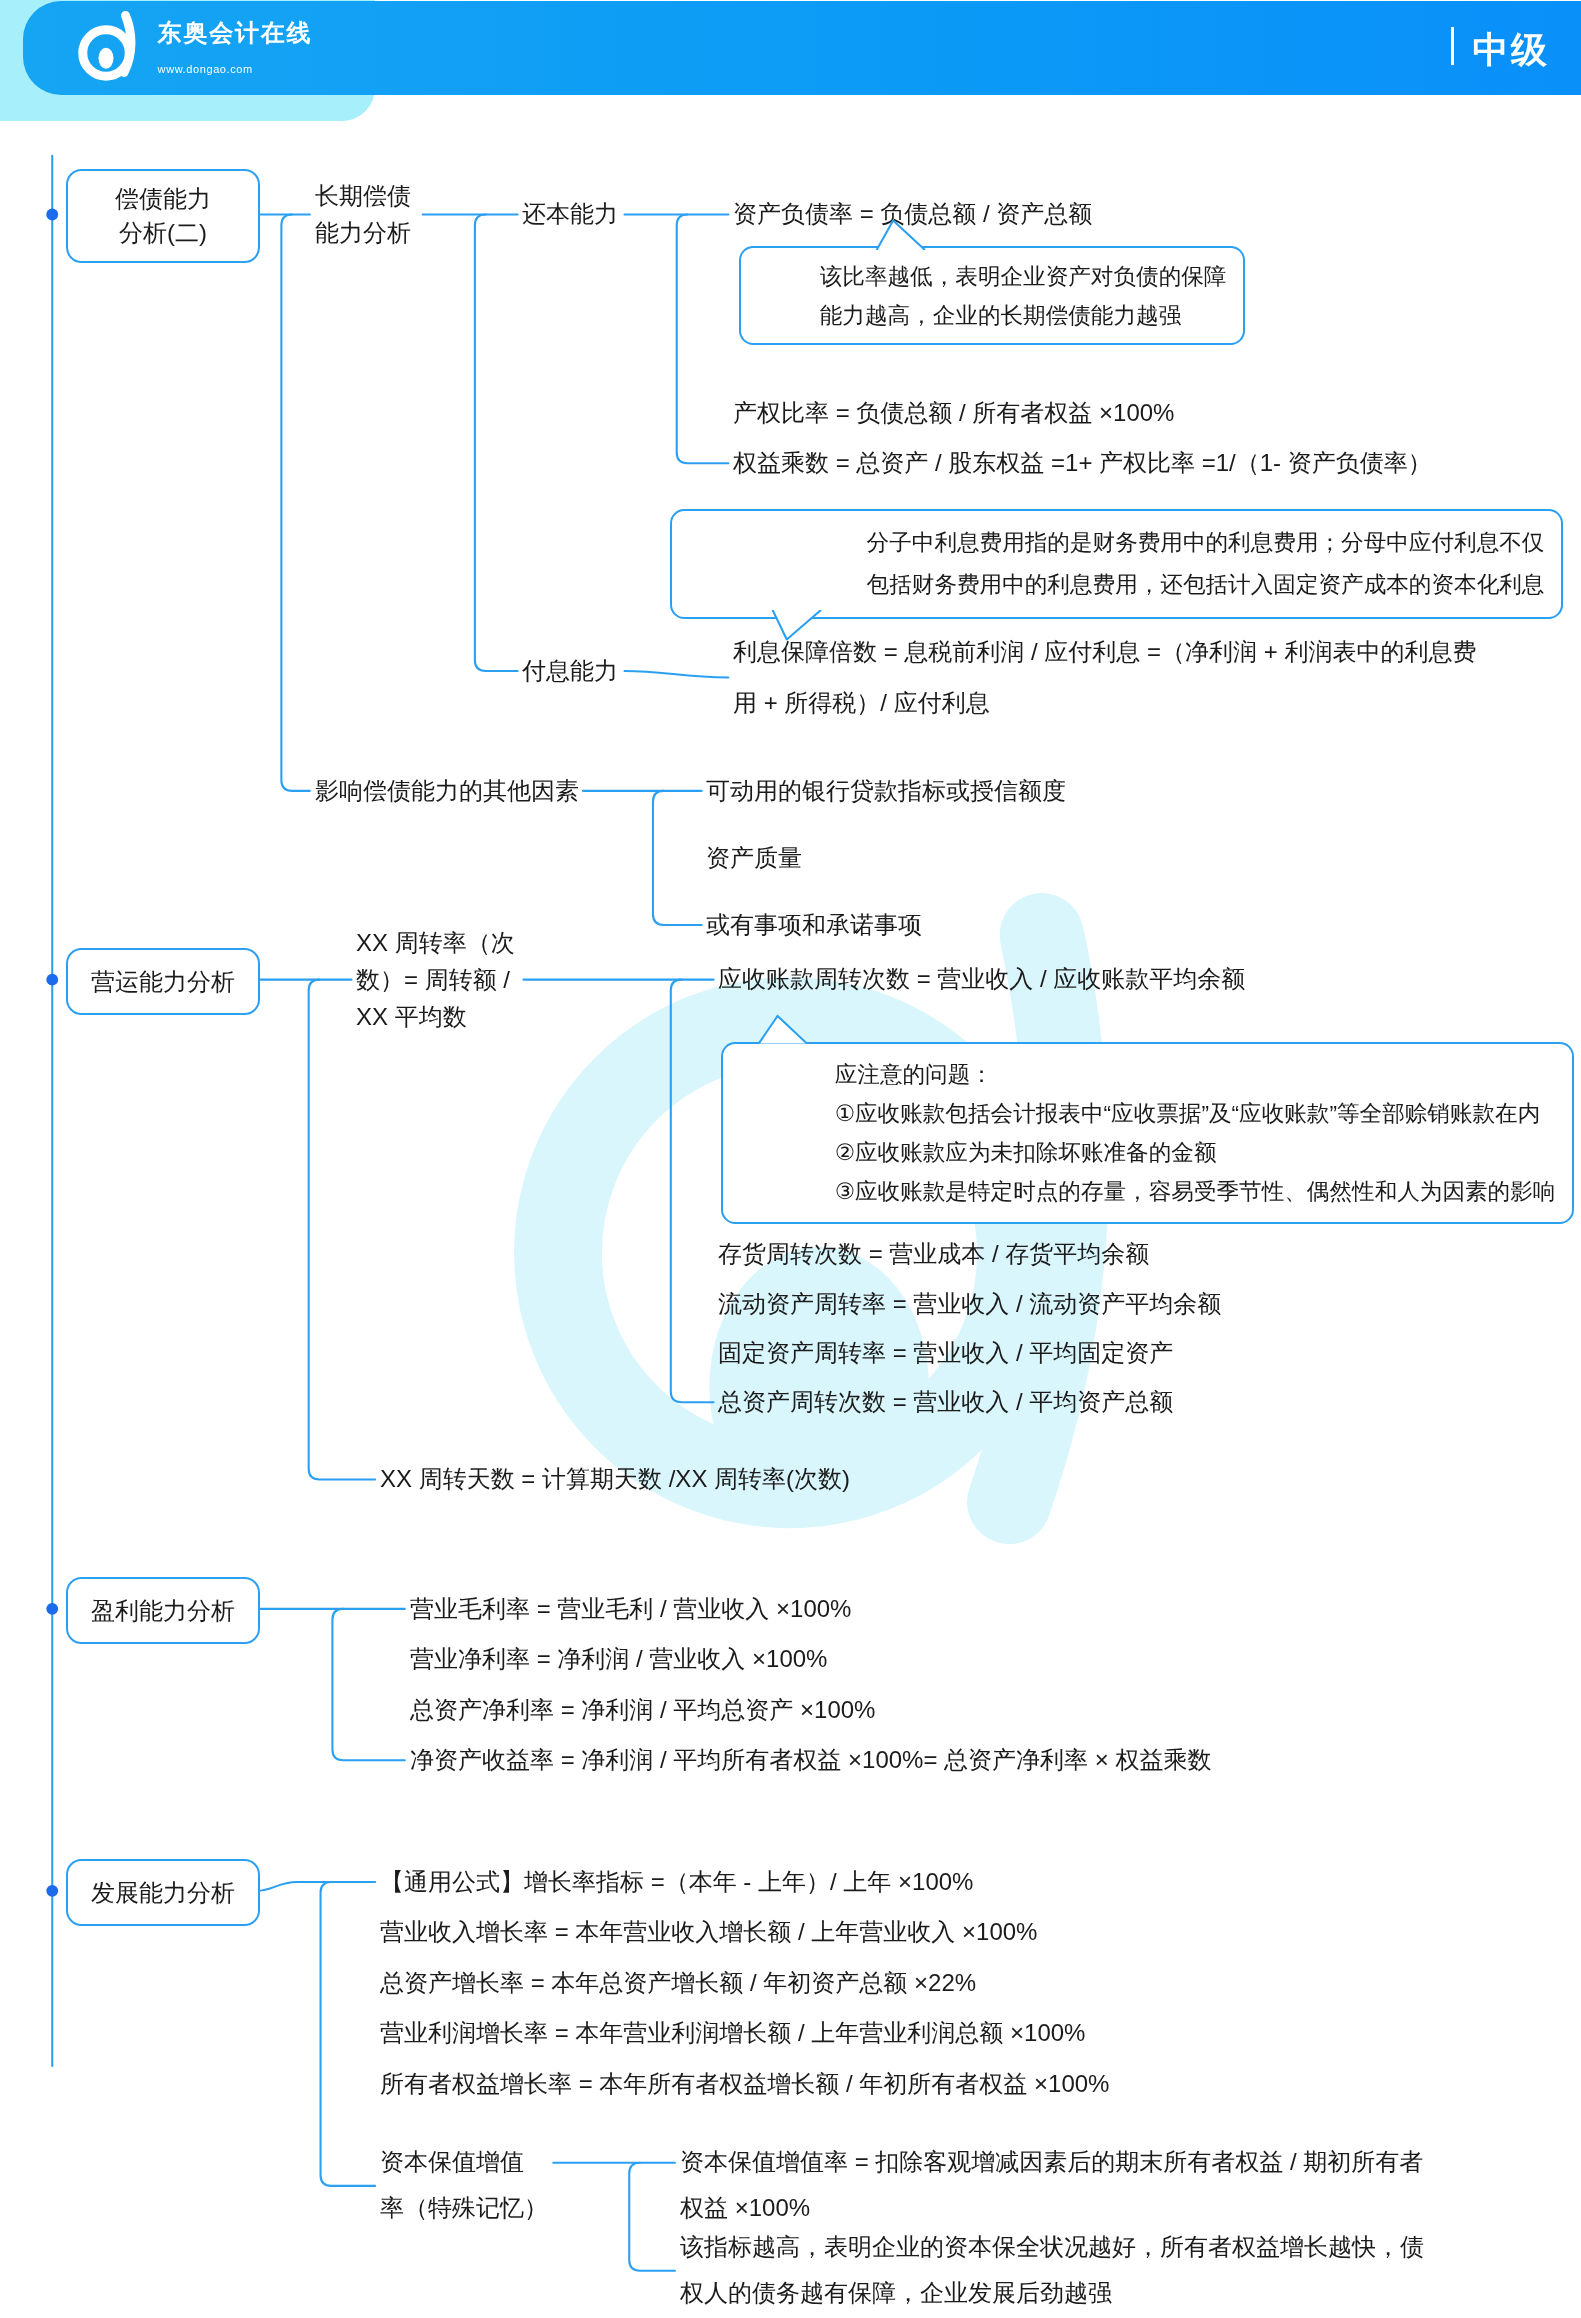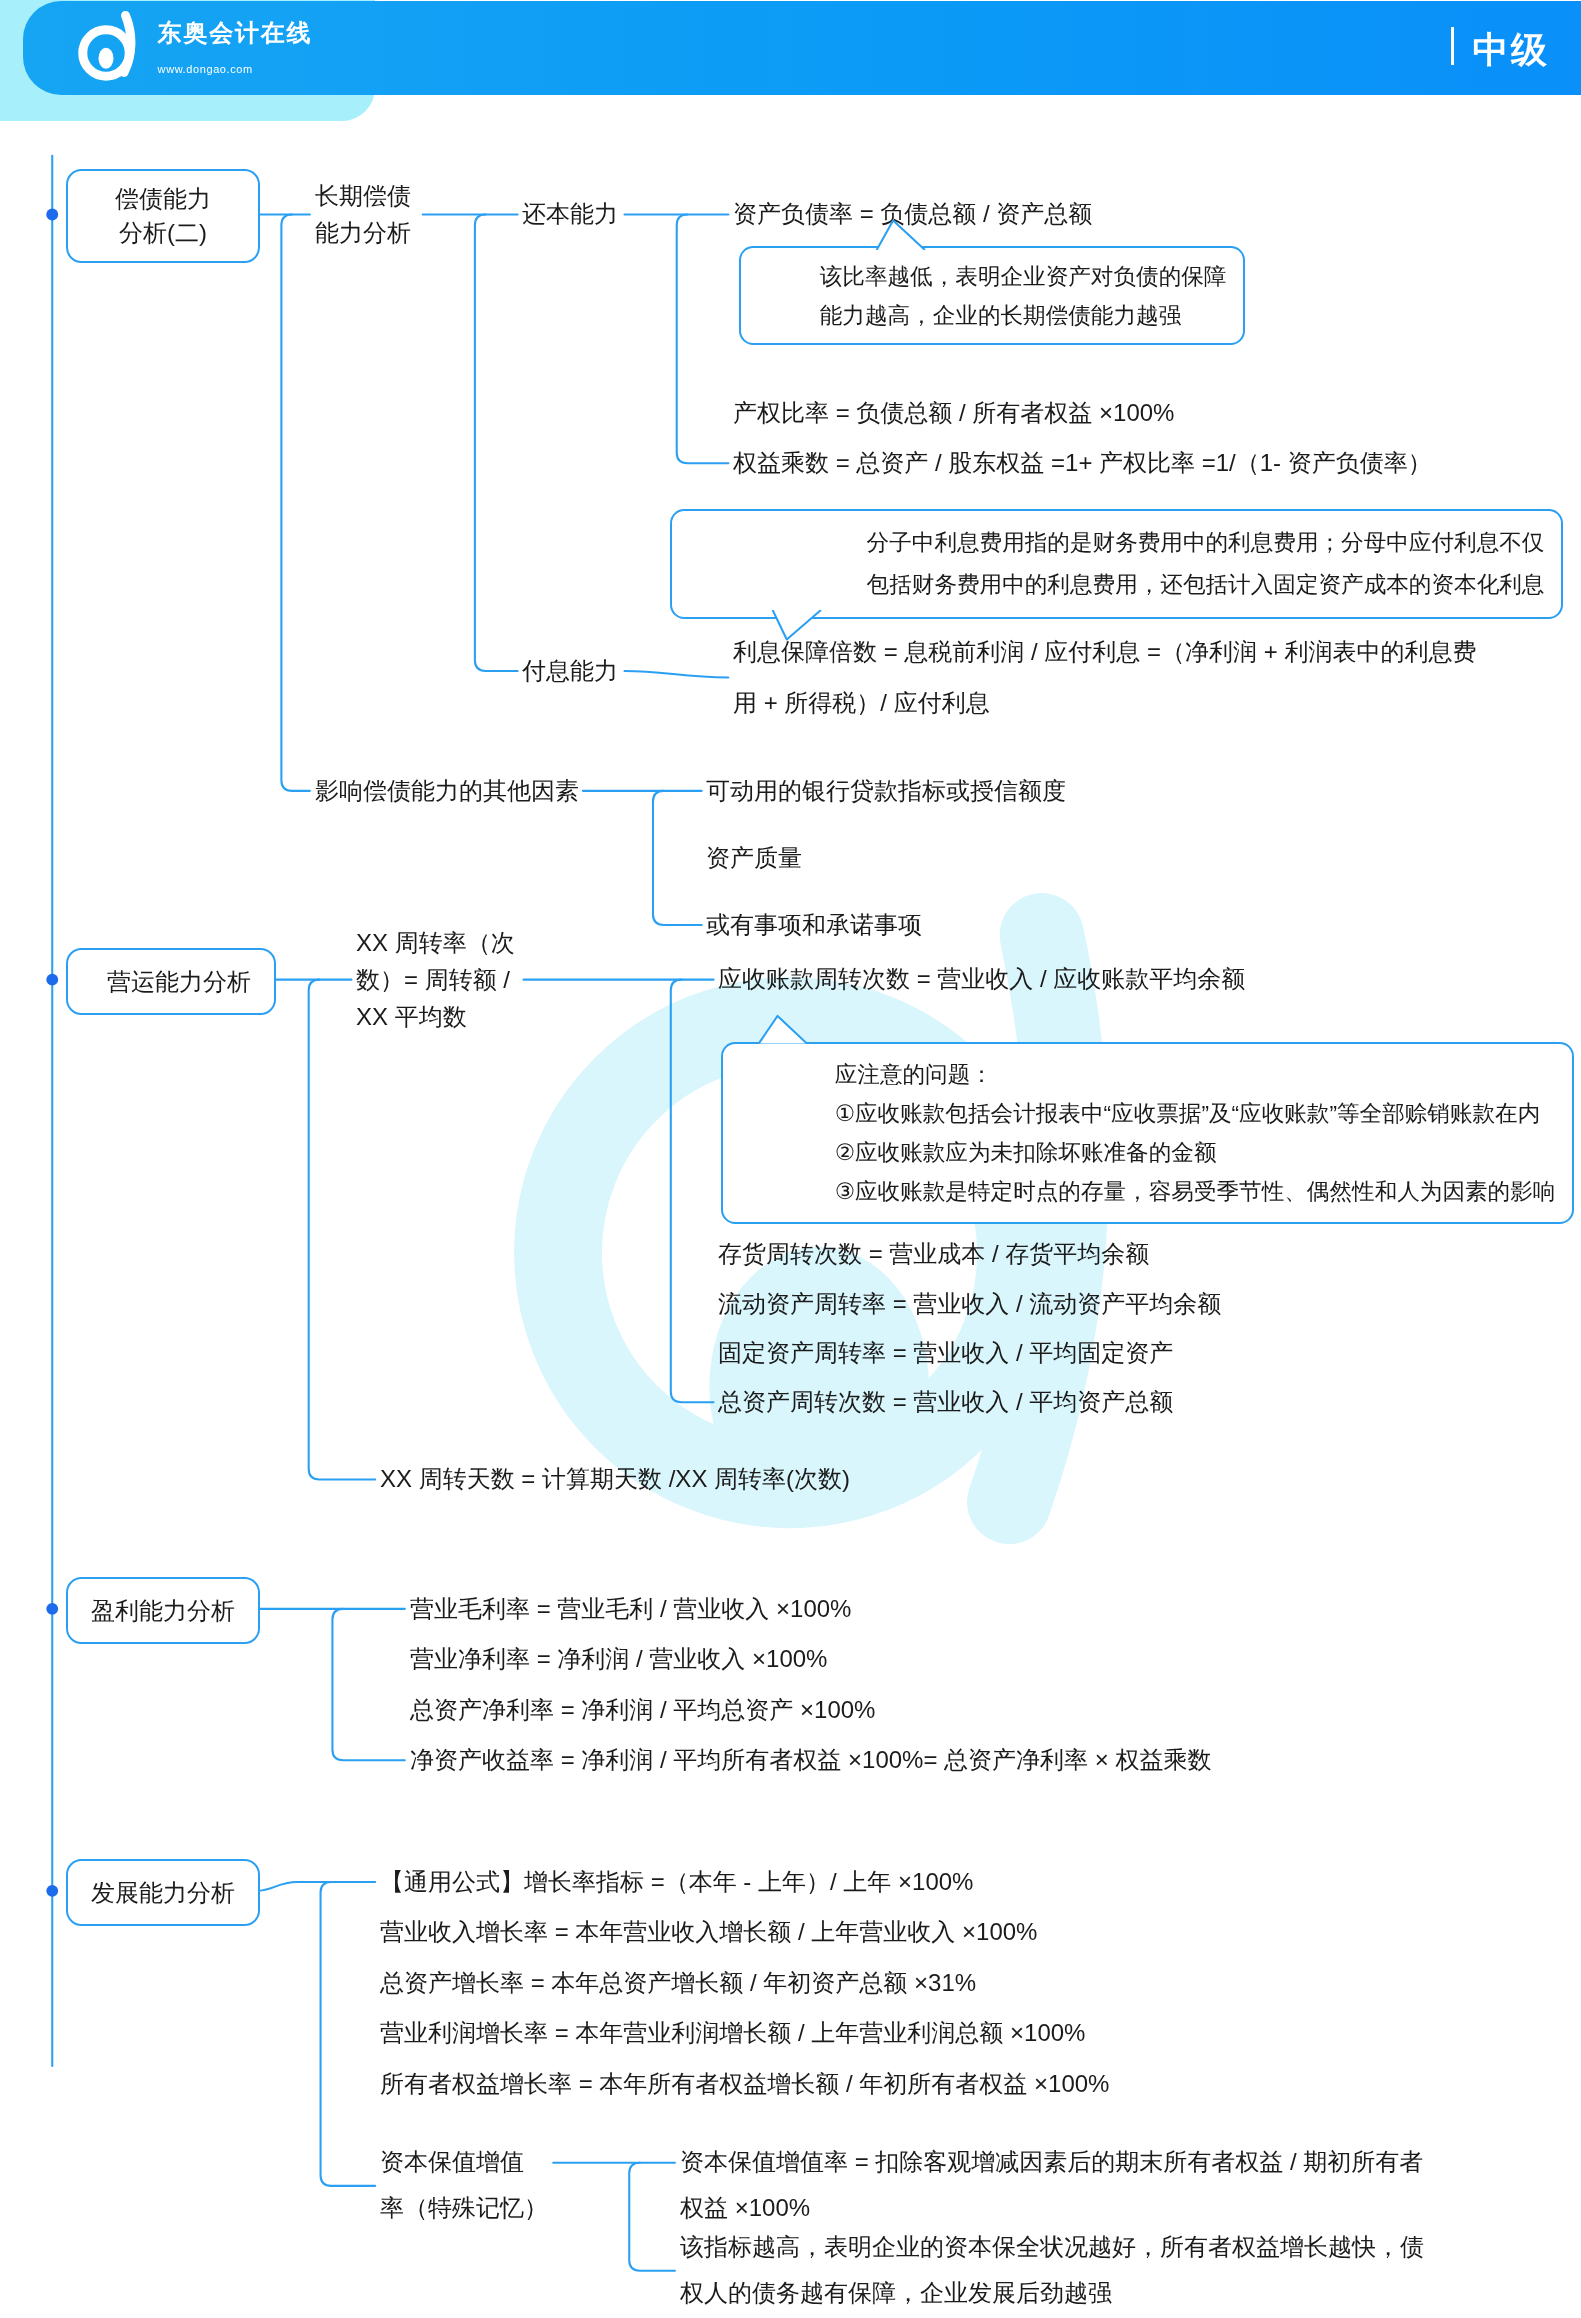"营运能力分析" div.topic-box { padding-left: 16px -> none }
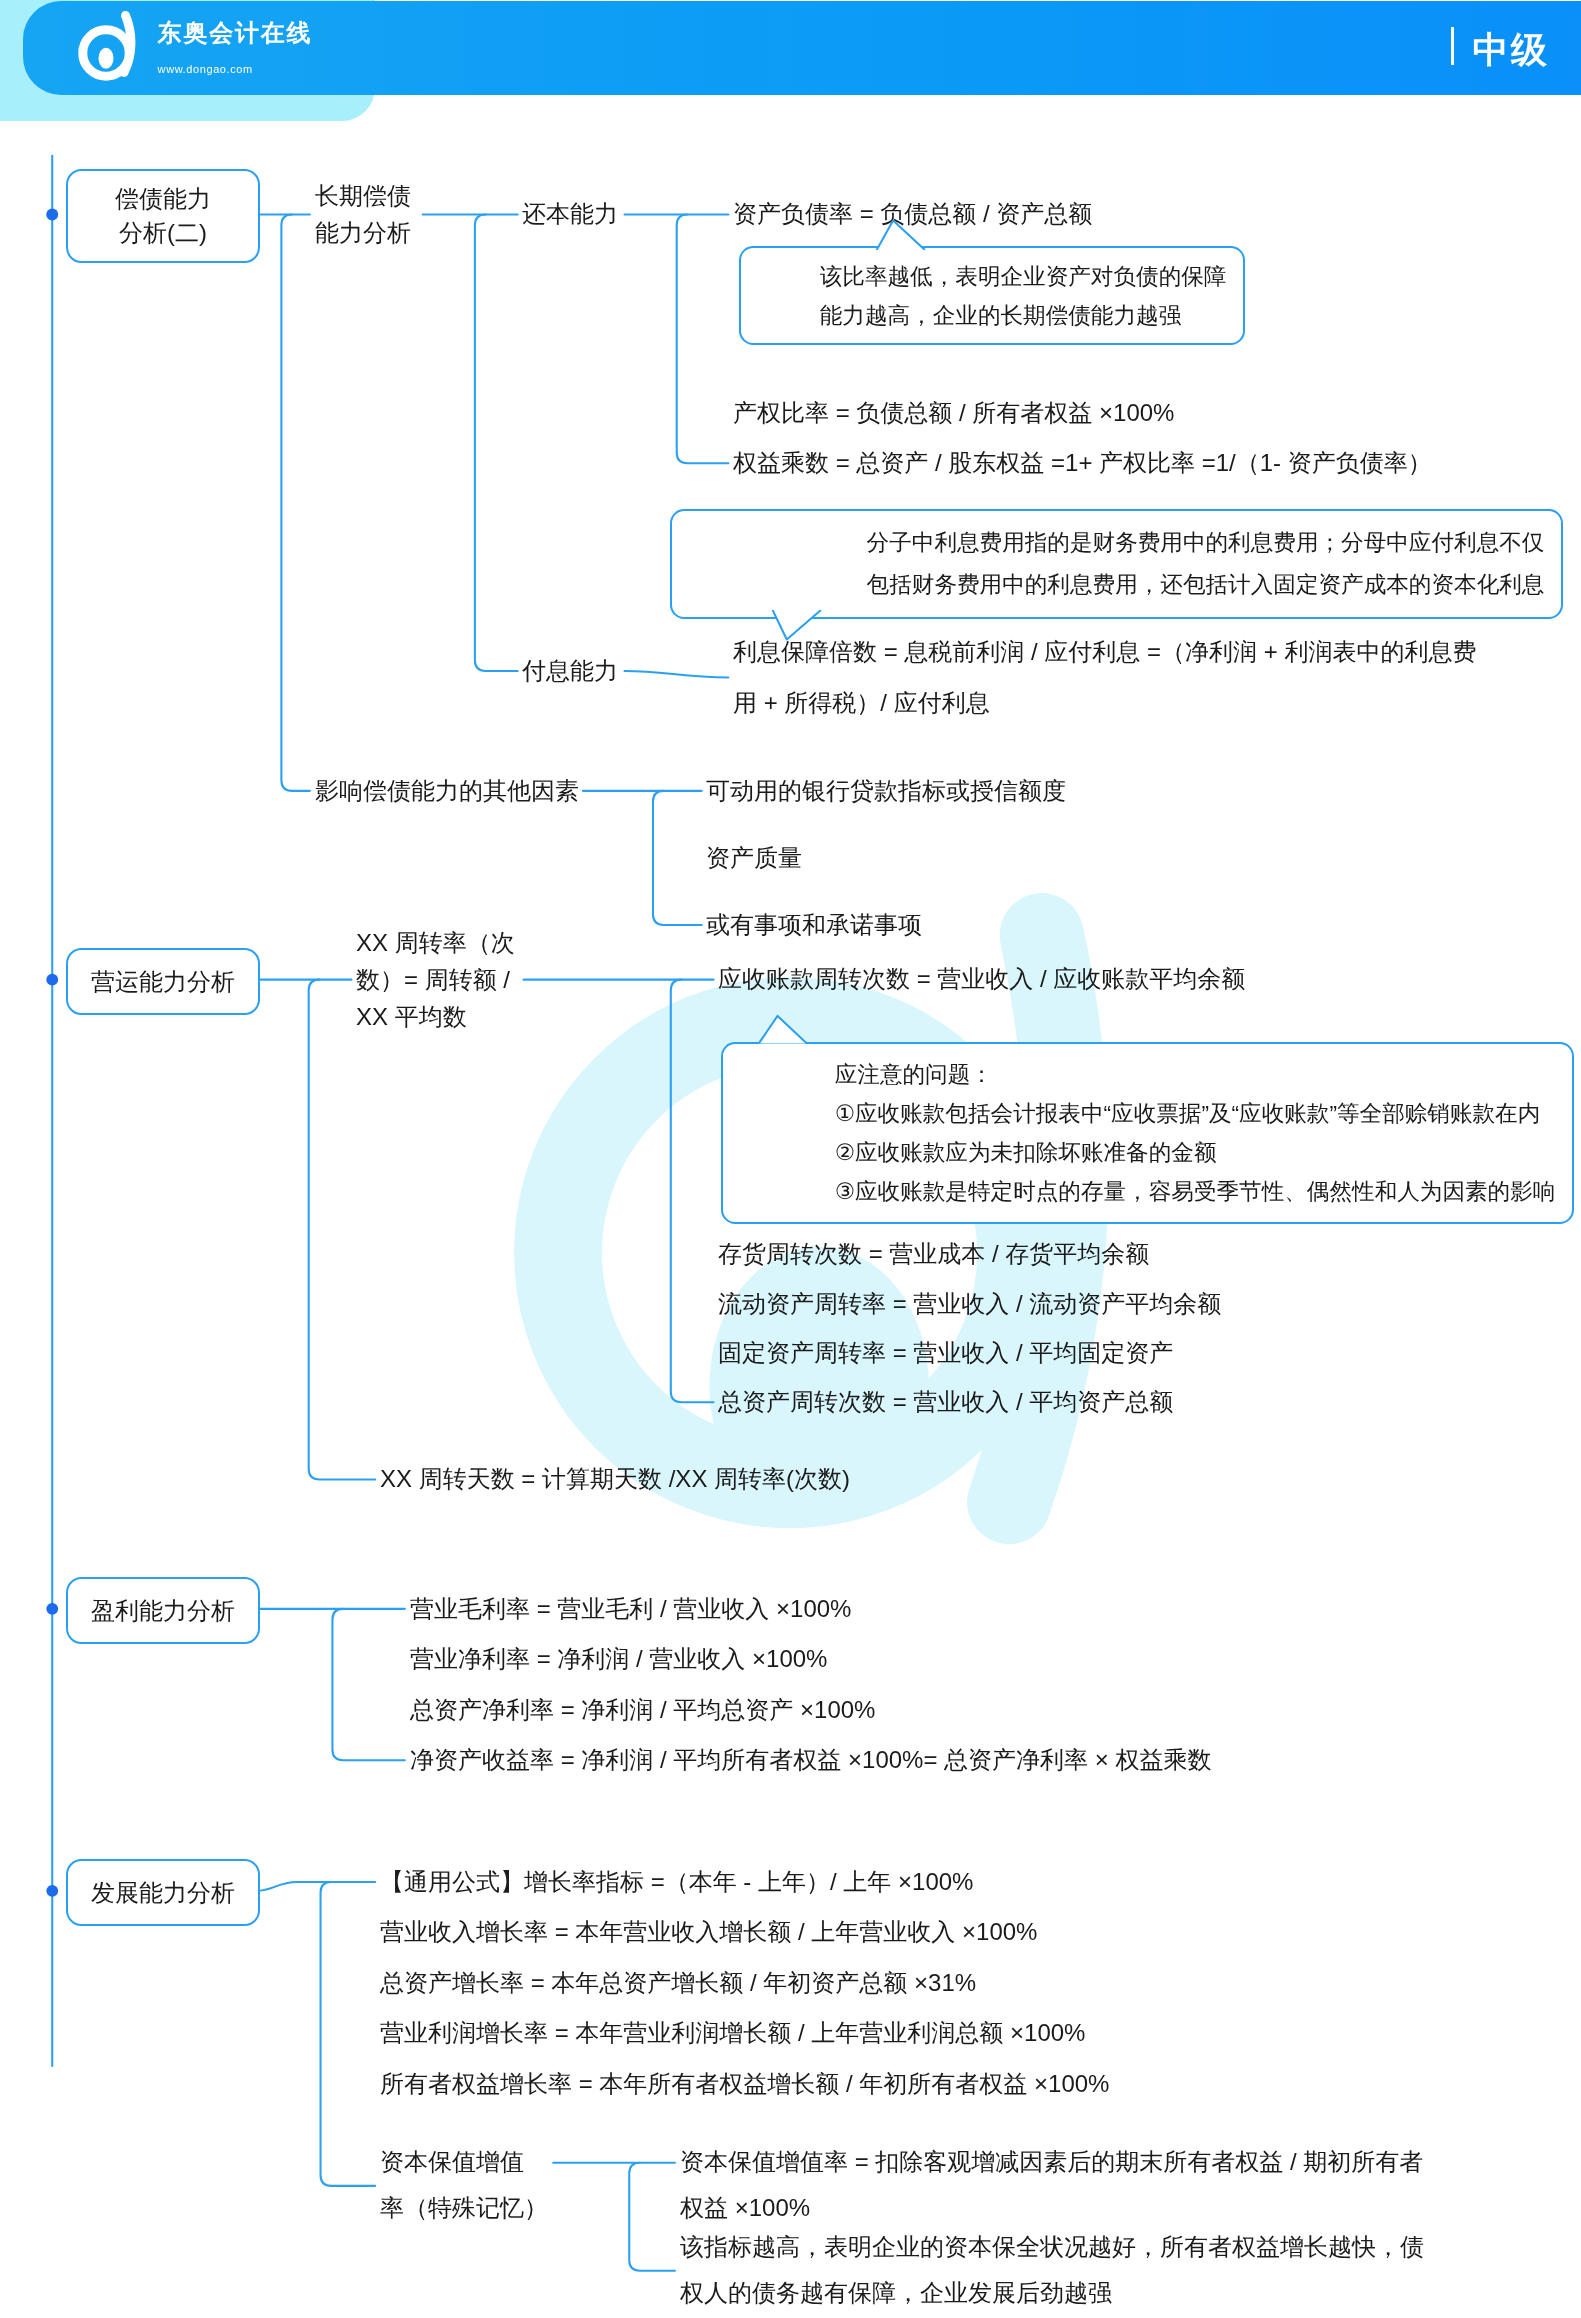"总资产增长率 = 本年总资产增长额 / 年初资产总额" div.t1 { text: 31% -> 22% }
